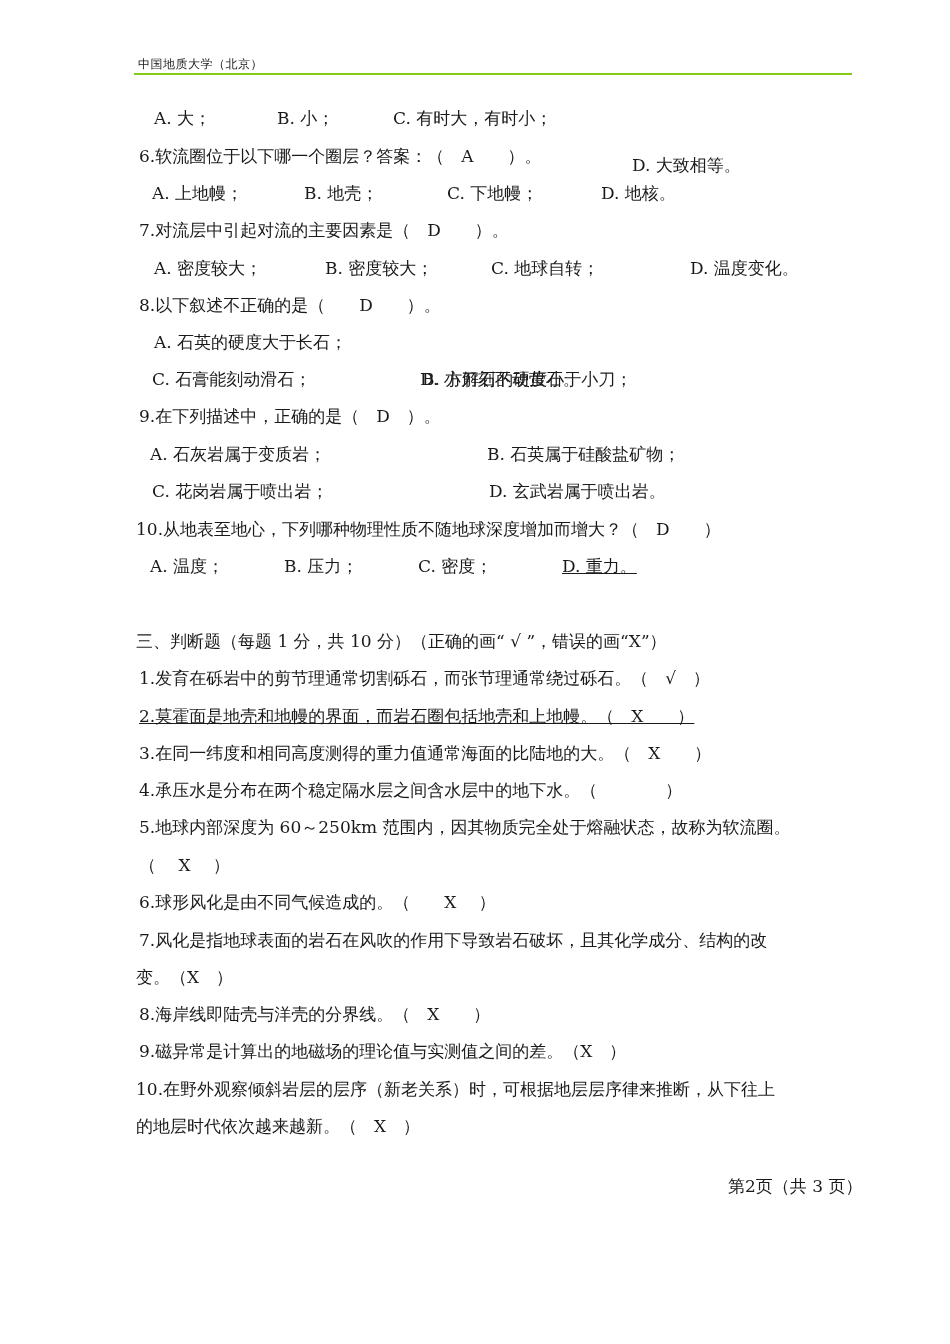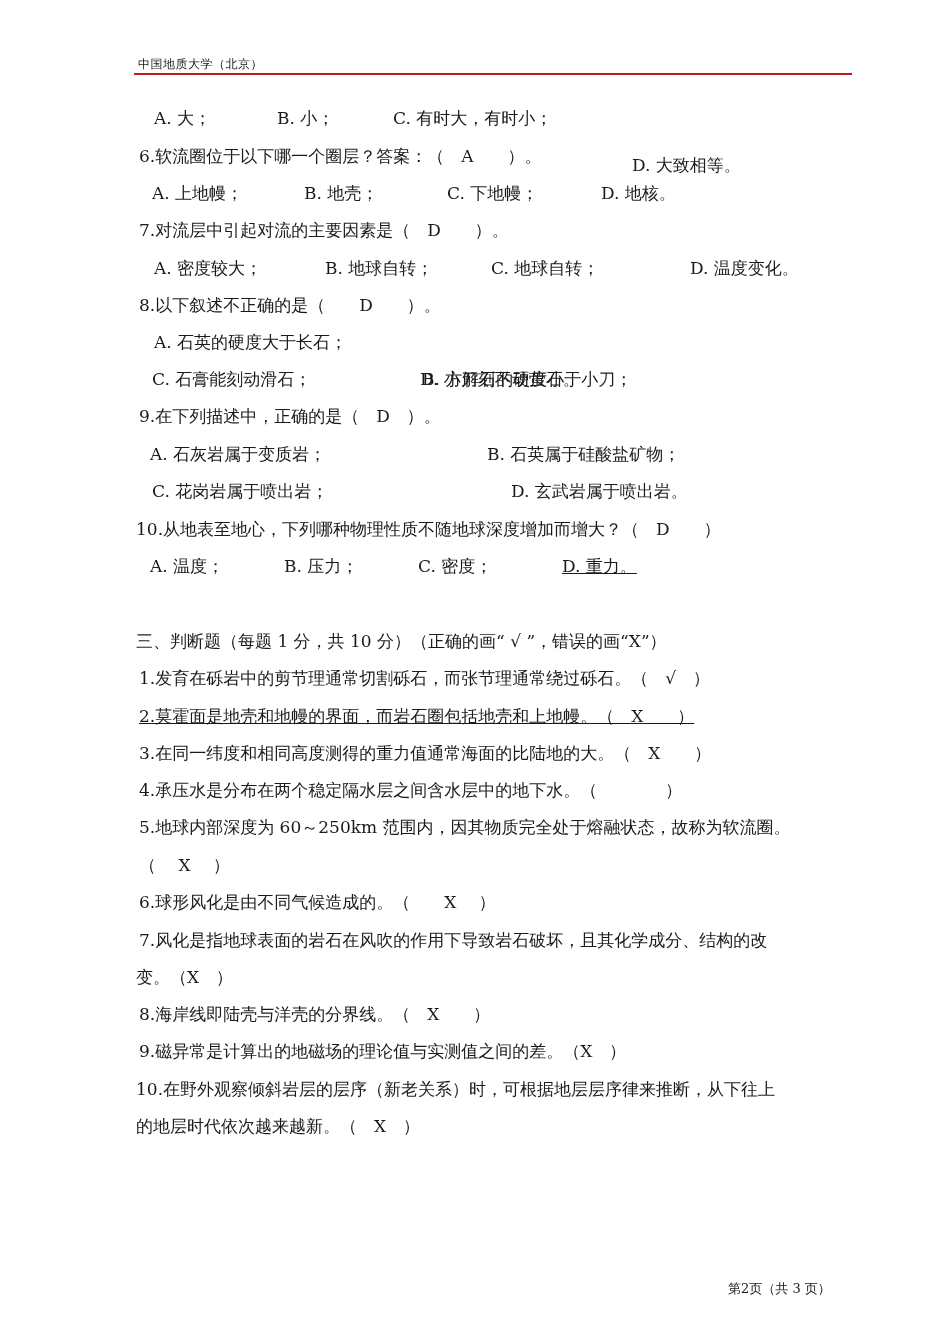"中国地质大学（北京）" .header { border-bottom: 2px solid #b91c1c -> 2px solid #84cc16 }
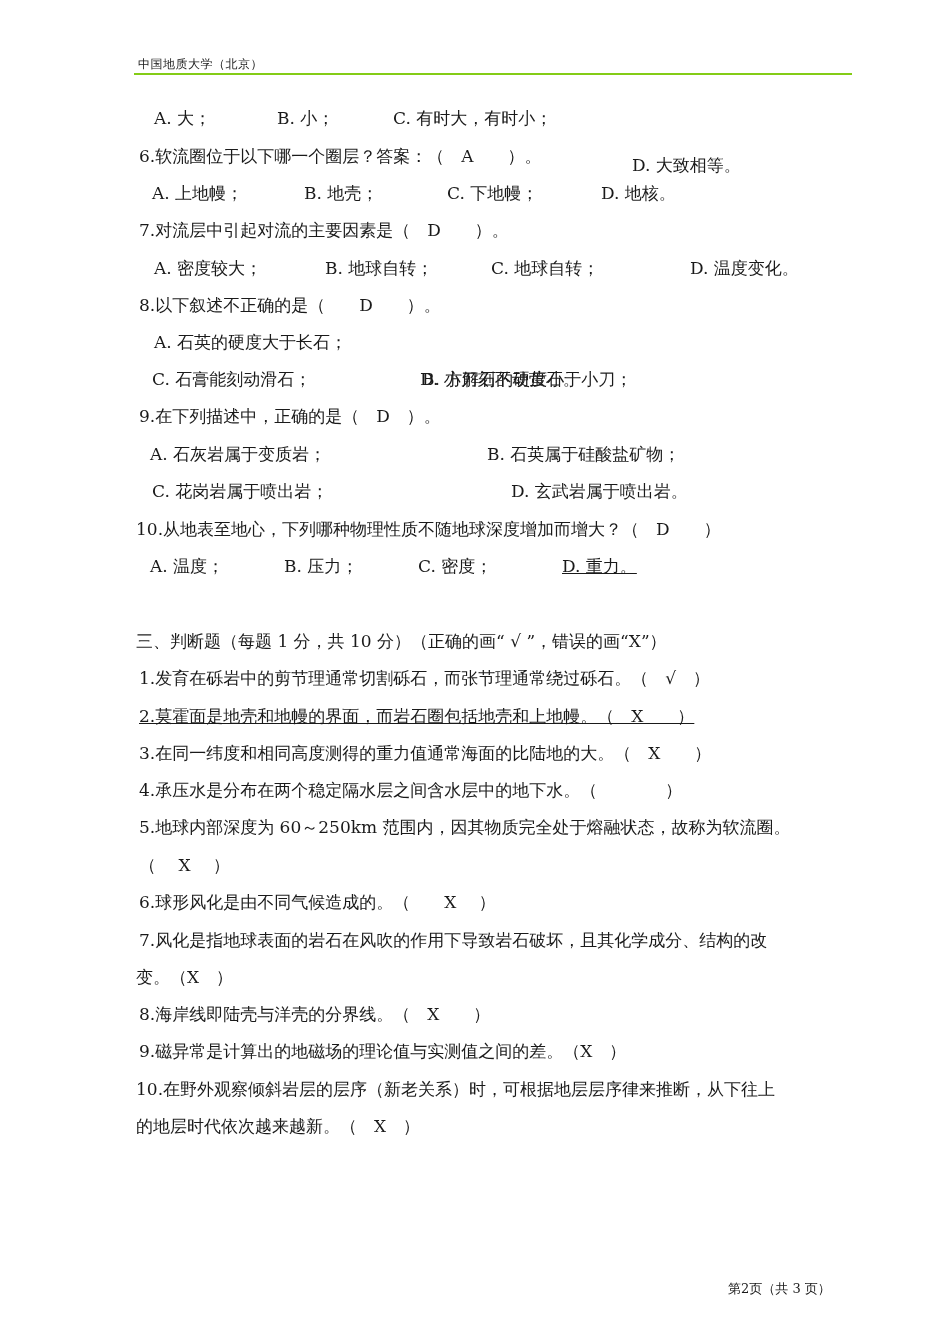"B. 地球自转；" span.opt { text: 地球自转 -> 密度较大 }
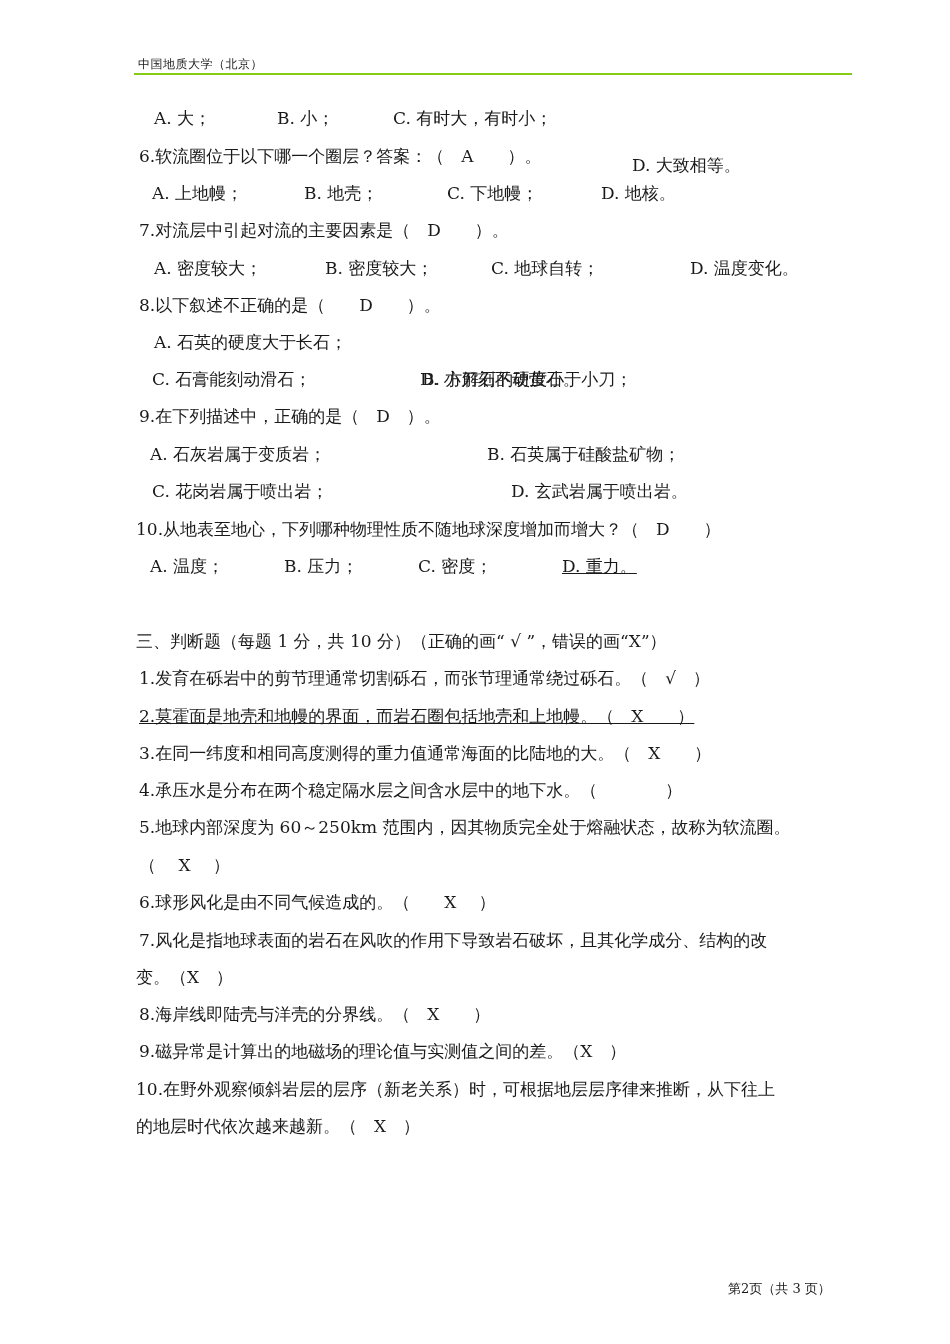"D. 玄武岩属于喷出岩。" span.opt { left: 511px -> 489px }
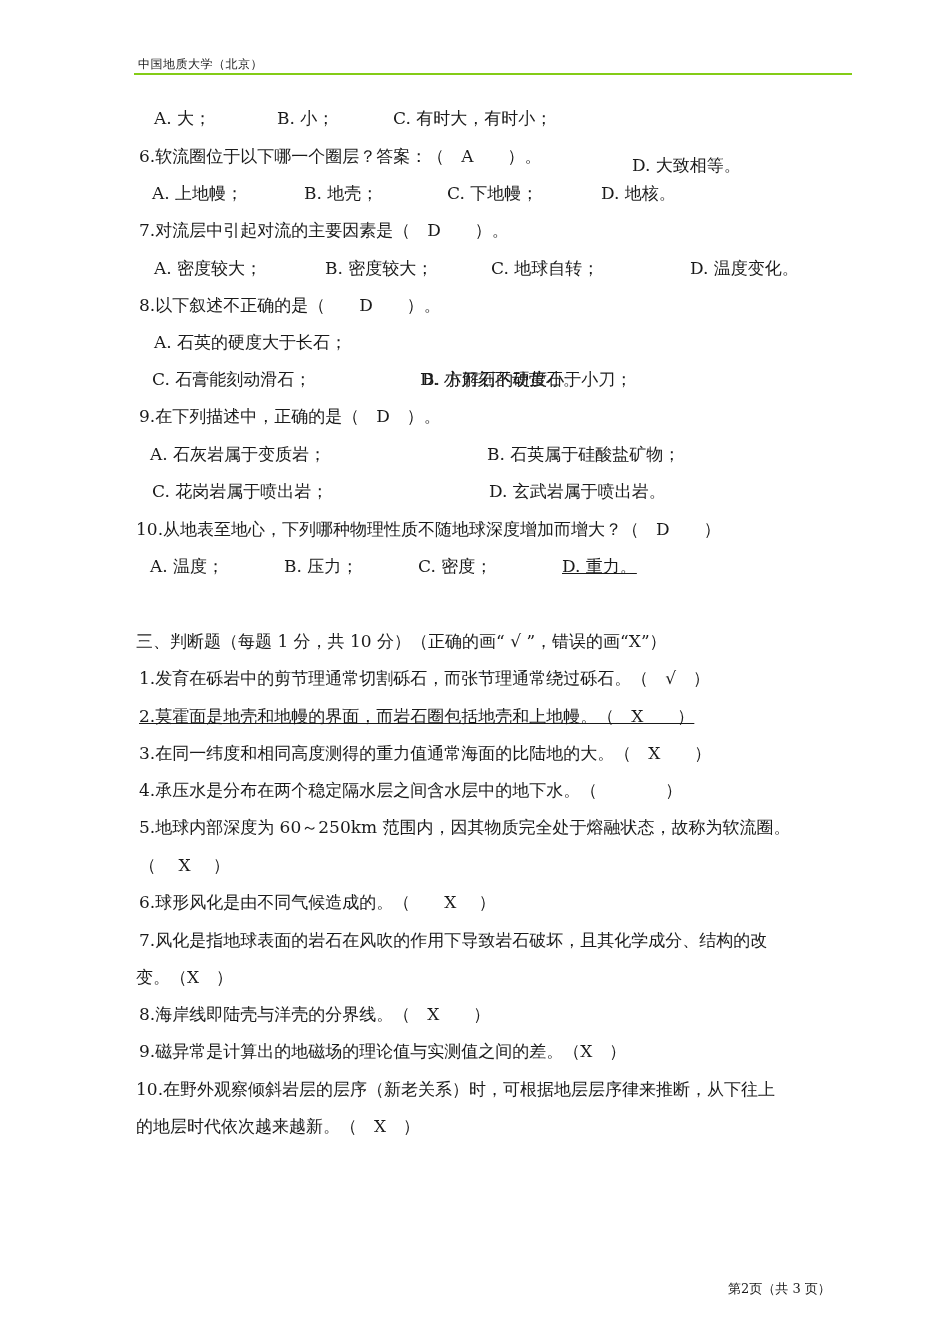"第2页（共 3 页）" .footer { font-size: 13px -> 17px; top: 1280px -> 1175px }
